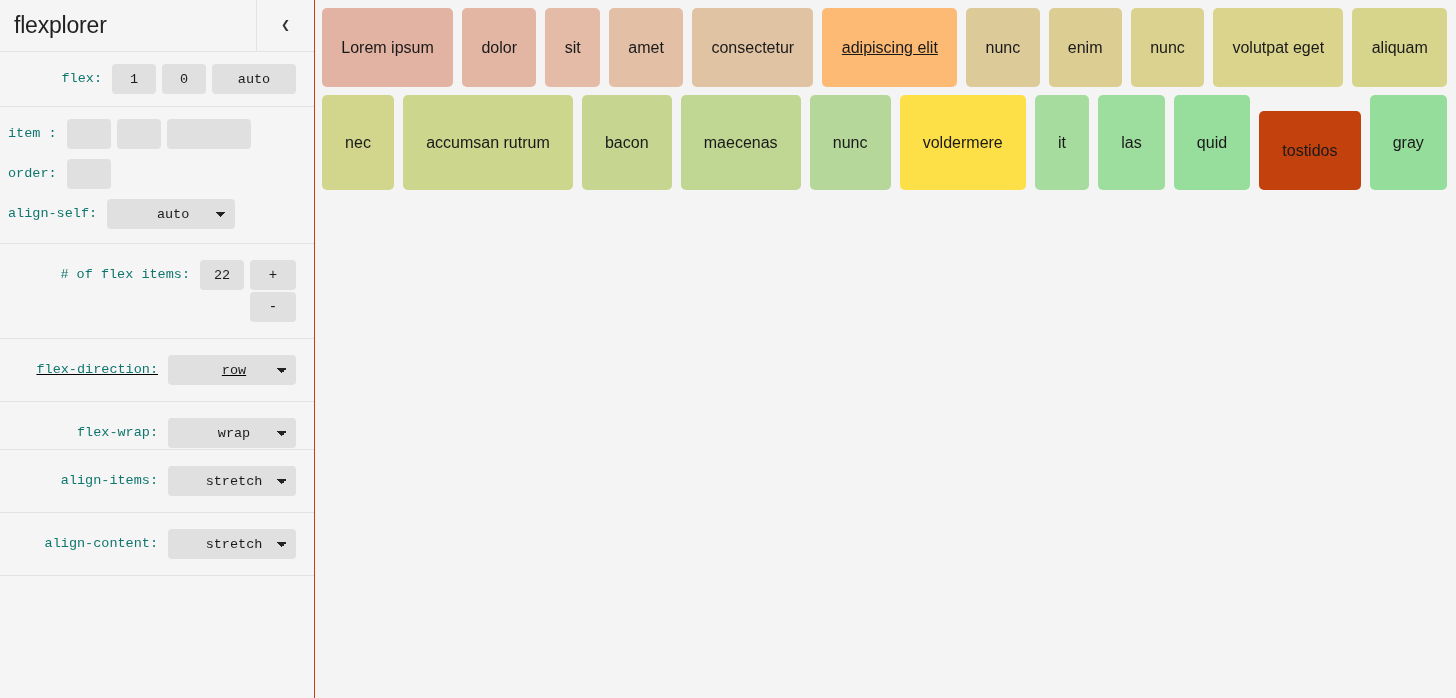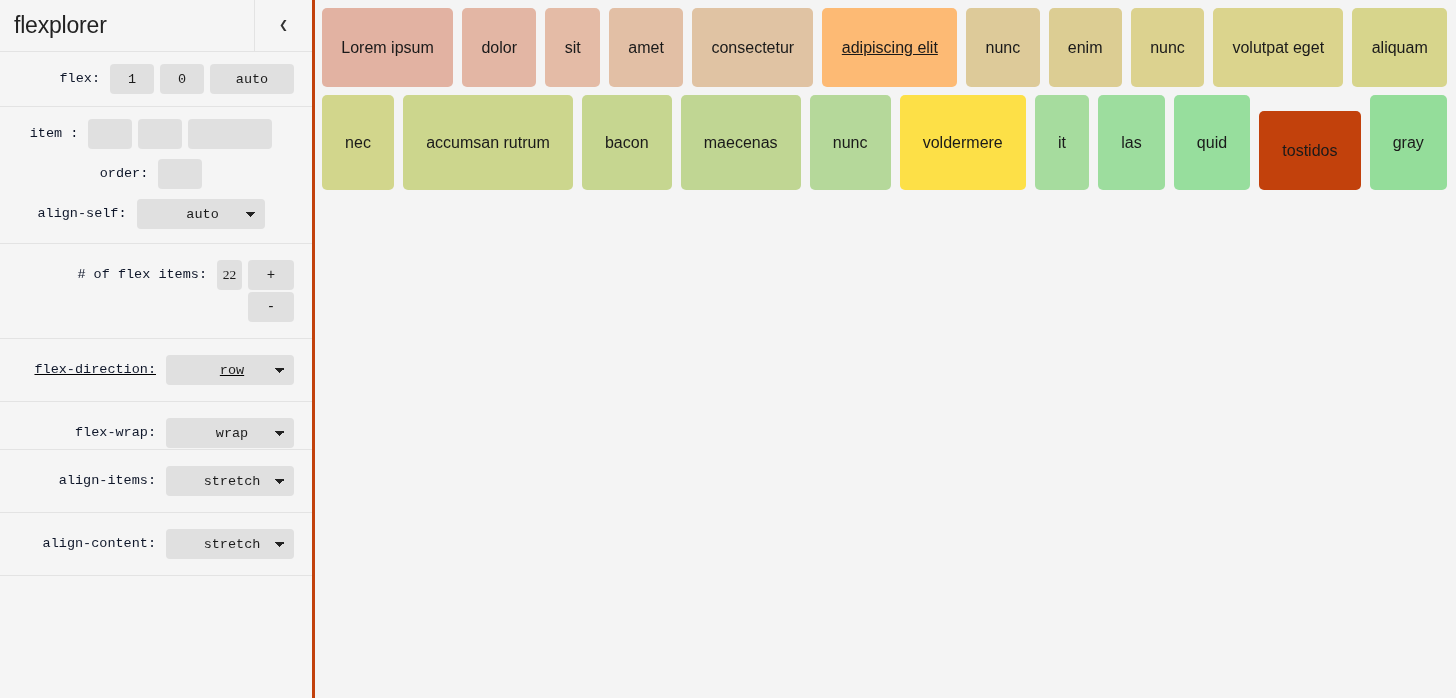"flexplorer" .sidebar { border-right: 3px solid #c2410c -> 1px solid #c2410c }
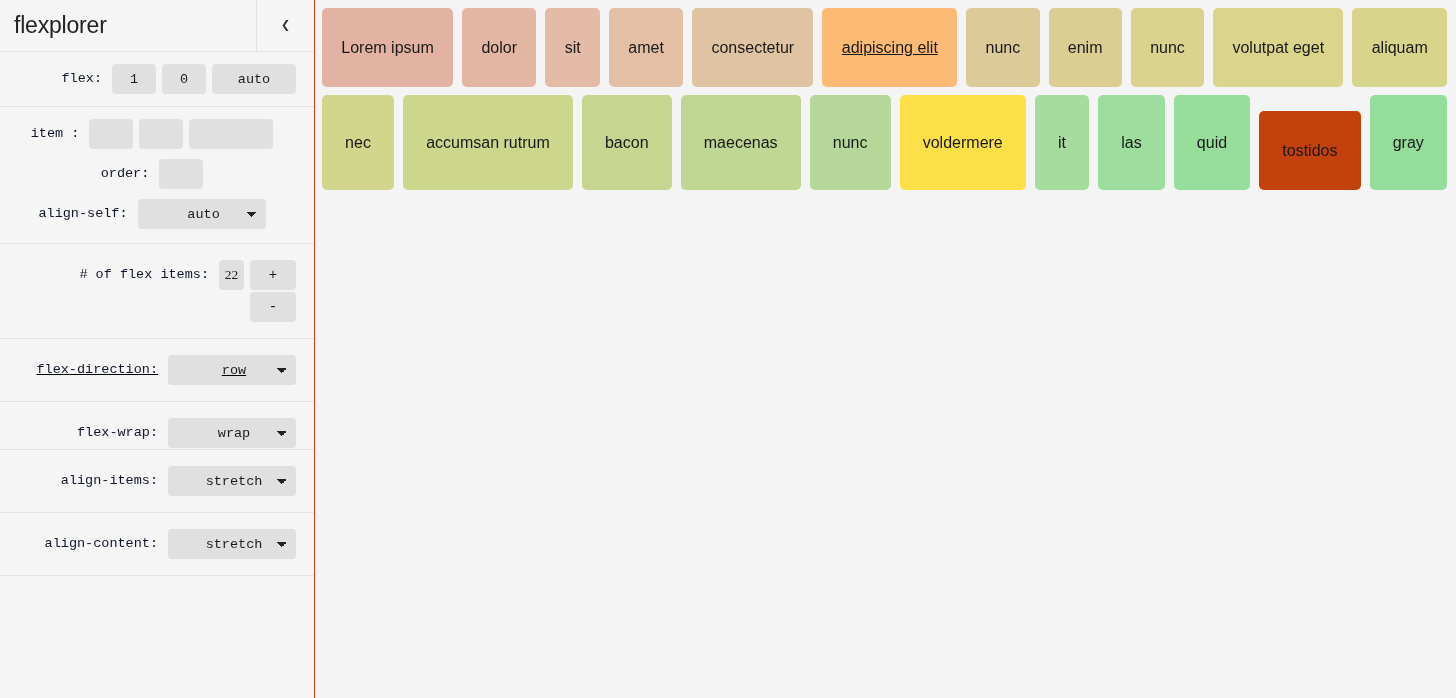"flex:" .ctrl-label { color: #0f172a -> #0f766e }
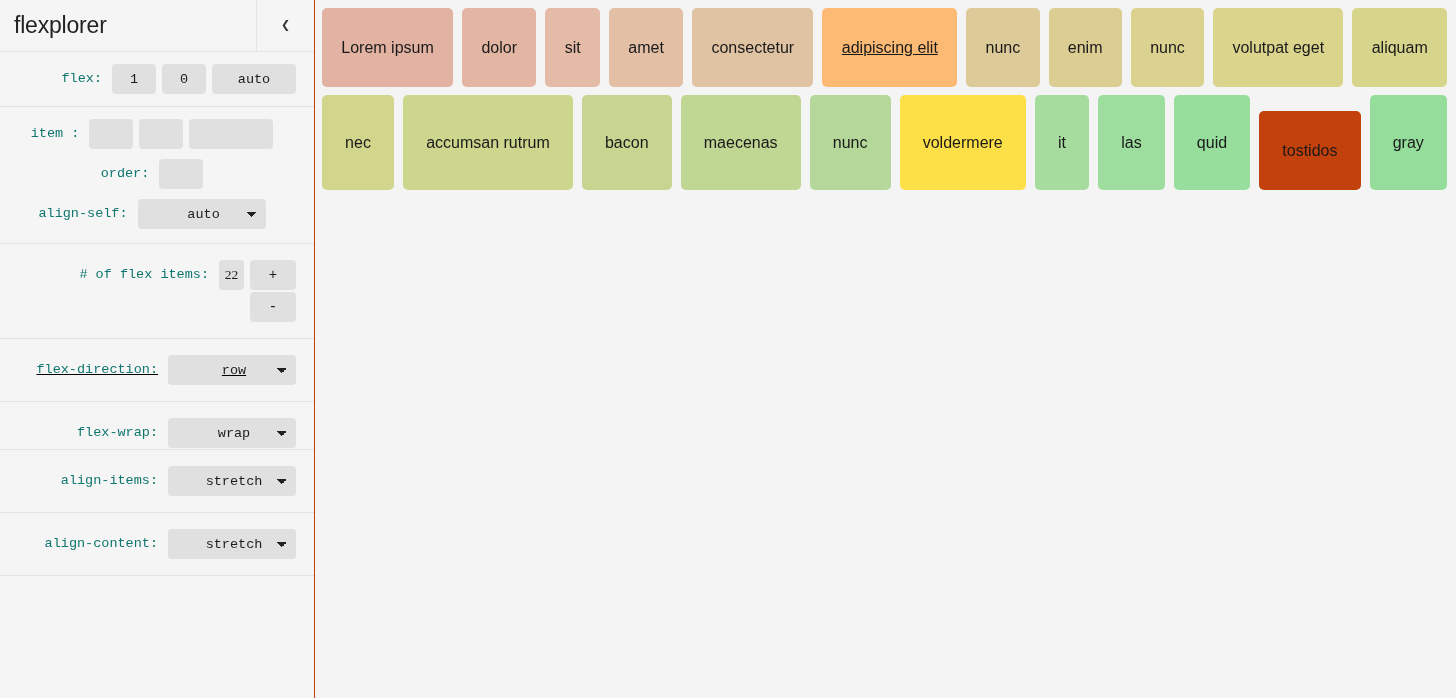"item :" div.ctrl-row { align-items: center -> flex-start }
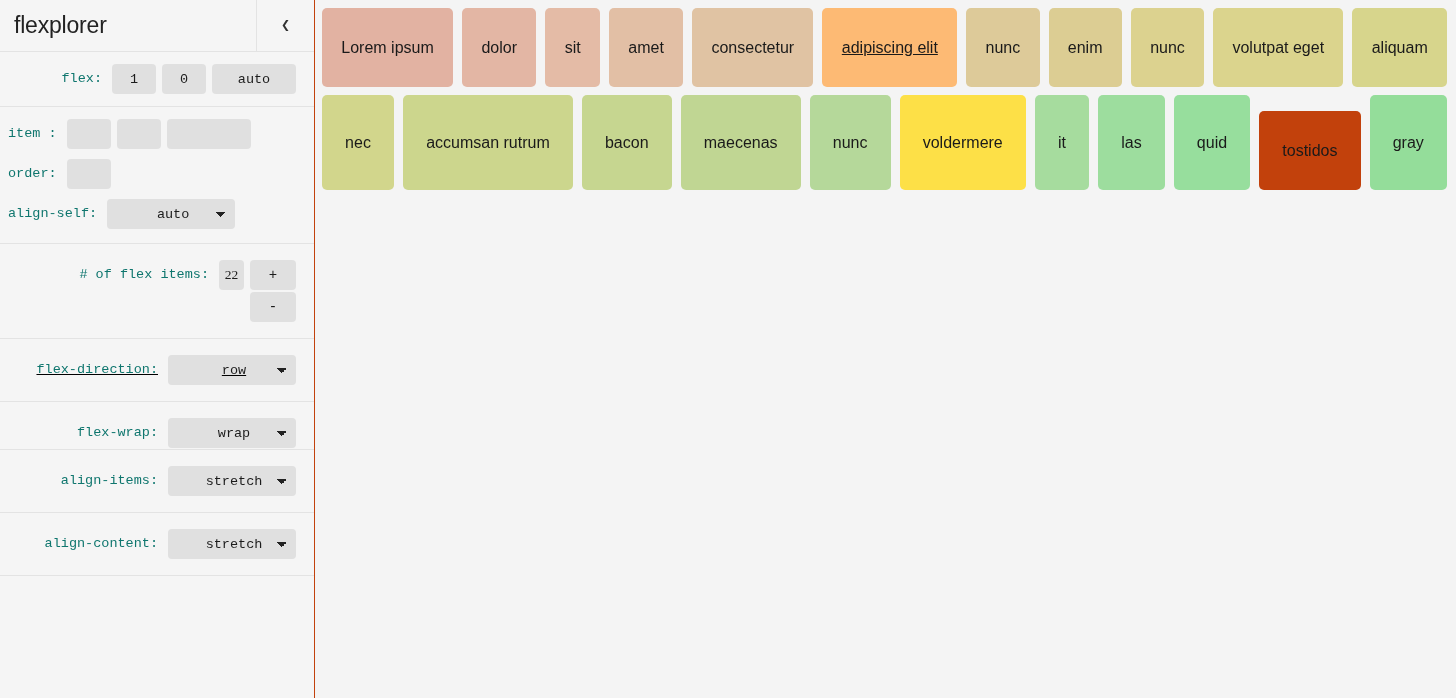"22" .fld.w-num { font-family: Liberation Serif, serif -> none; width: 25px -> 44px }
